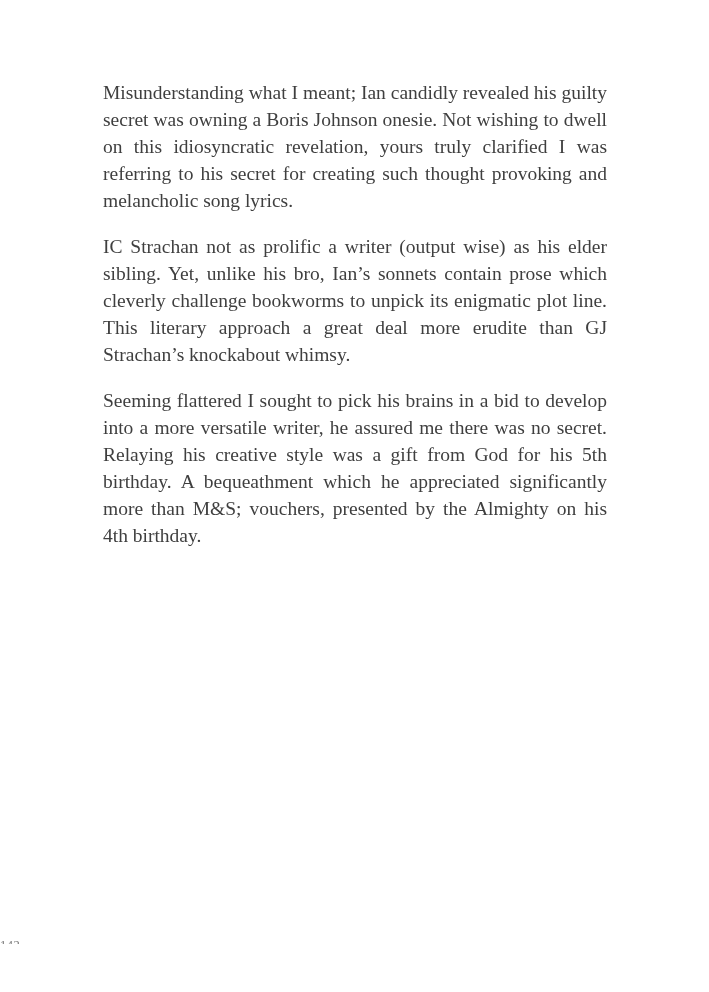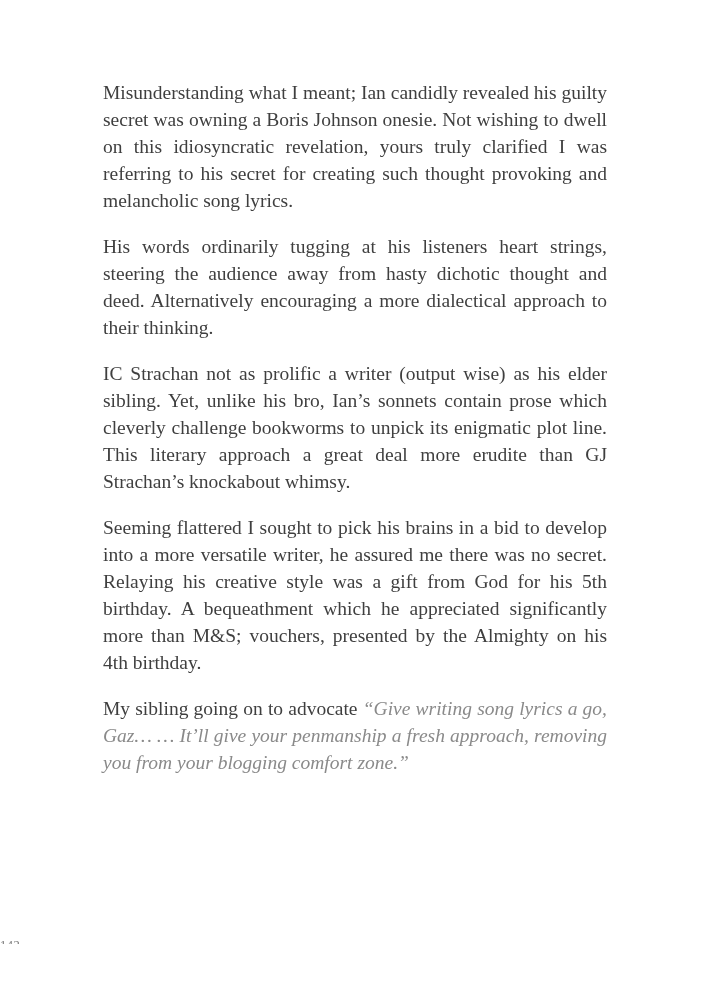"His words ordinarily tugging at" p { html: <p><span>His words ordinarily tugging at his listeners heart strings, steering the audience away from hasty dichotic thought and deed. Alternatively encouraging a more dialectical approach to their thinking.</span></p> -> none }
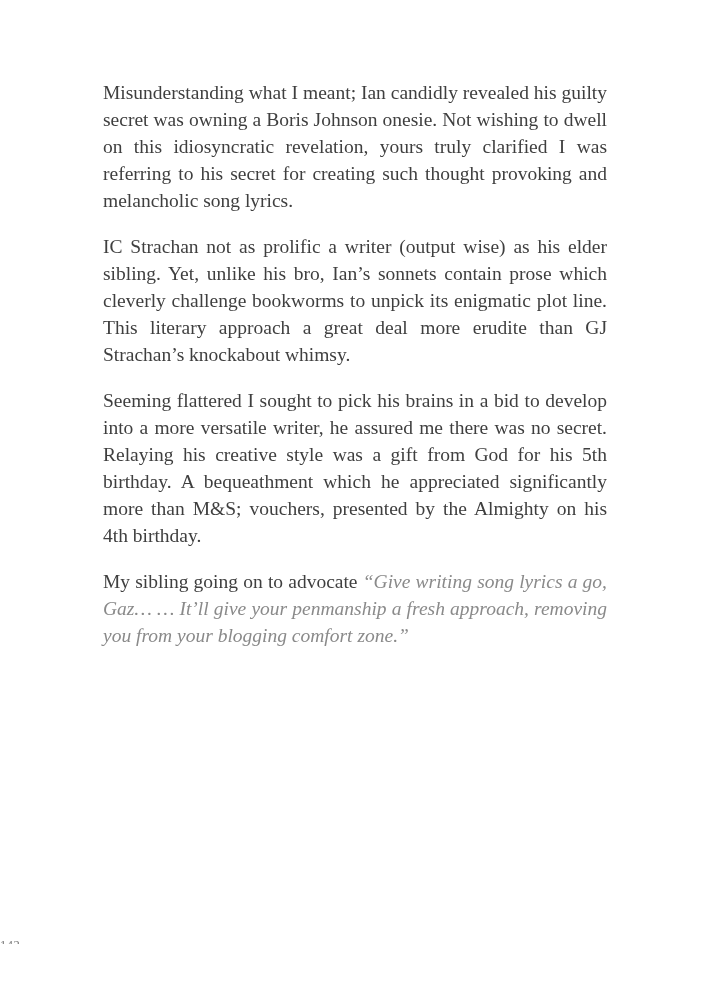"My sibling going on to" p { html: <p><span>My sibling going on to advocate </span><span>“Give writing song lyrics a go, Gaz… … It’ll give your penmanship a fresh approach, removing you from your blogging comfort zone.”</span></p> -> none }
